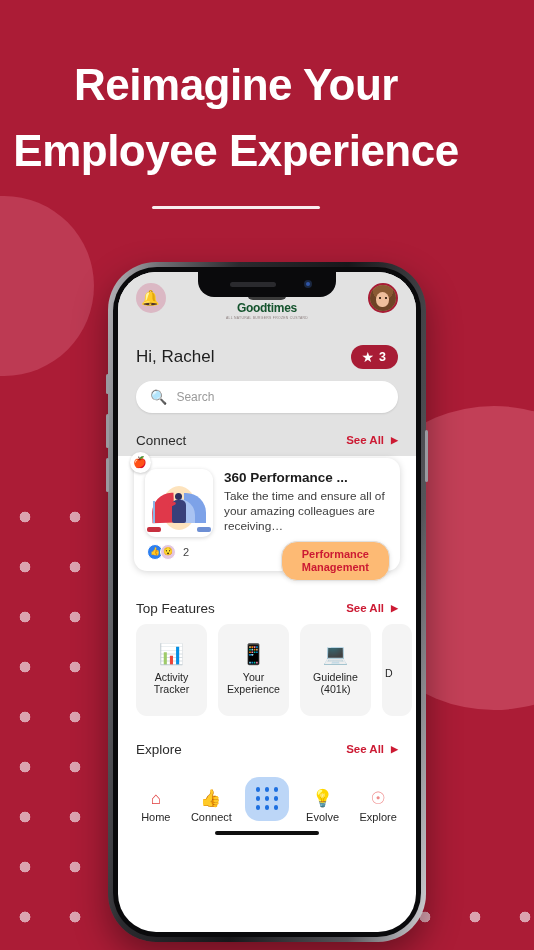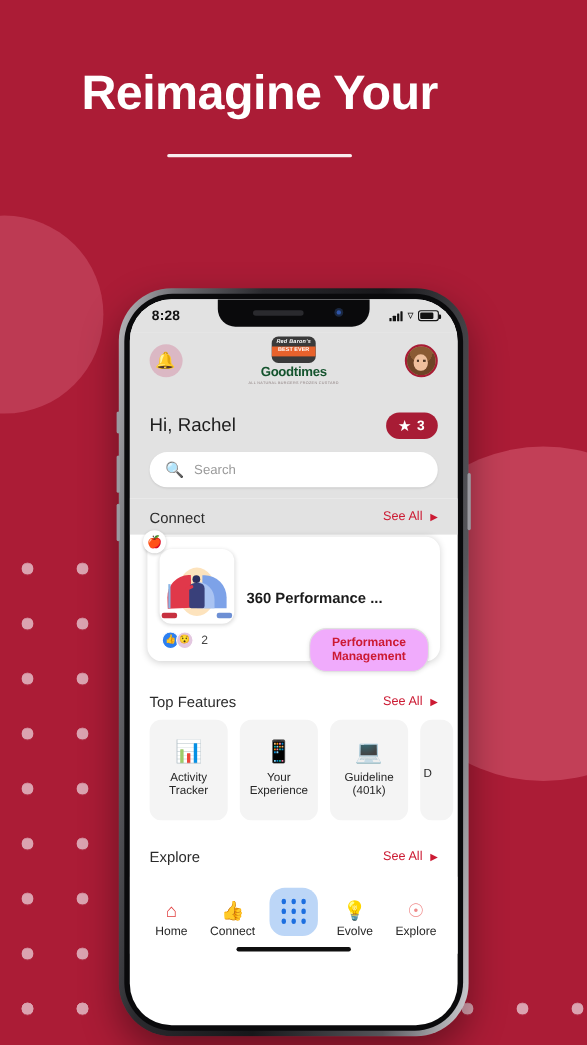"Employee Experience" div.line { html: none -> <div>Employee Experience</div> }
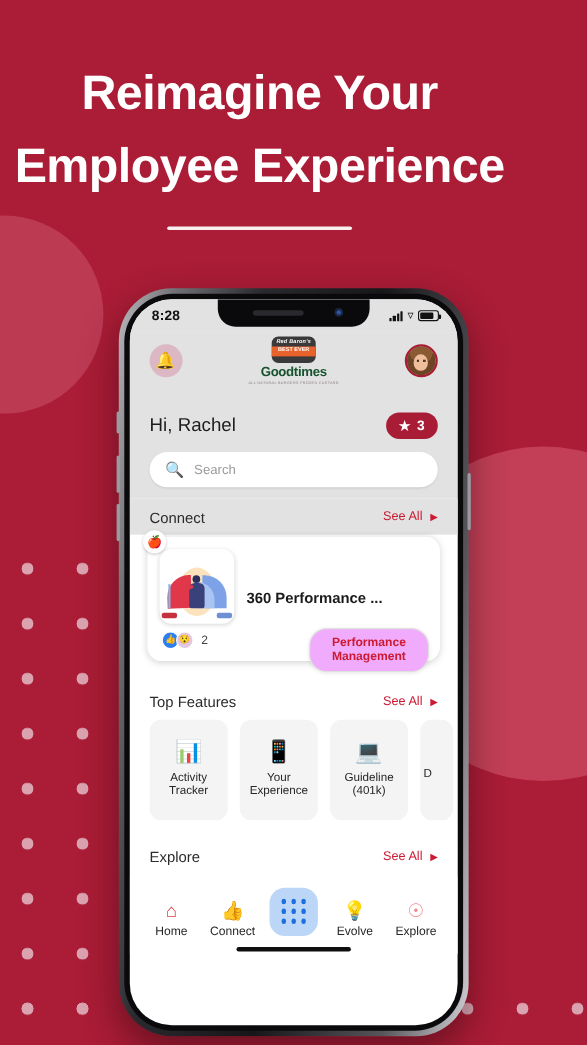"8:28" div.statusbar { html: <div> <div>8:28</div> <div> <span> <i></i> <i></i> <i></i> <i></i> </span> <span>▿</span> <span> <i></i> </span> </div> </div> -> none }
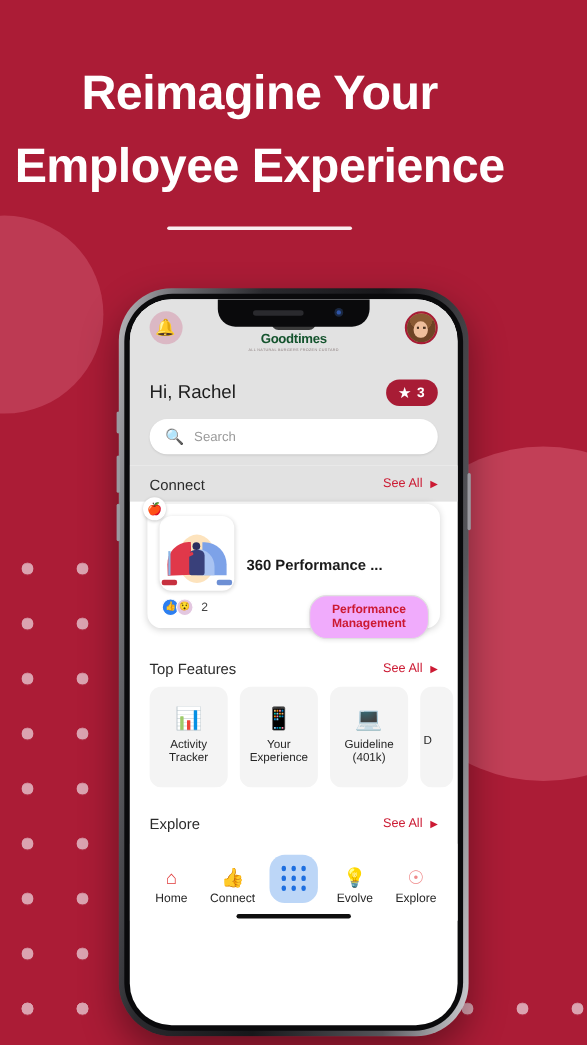"See All" .see-all span { font-weight: normal -> bold }
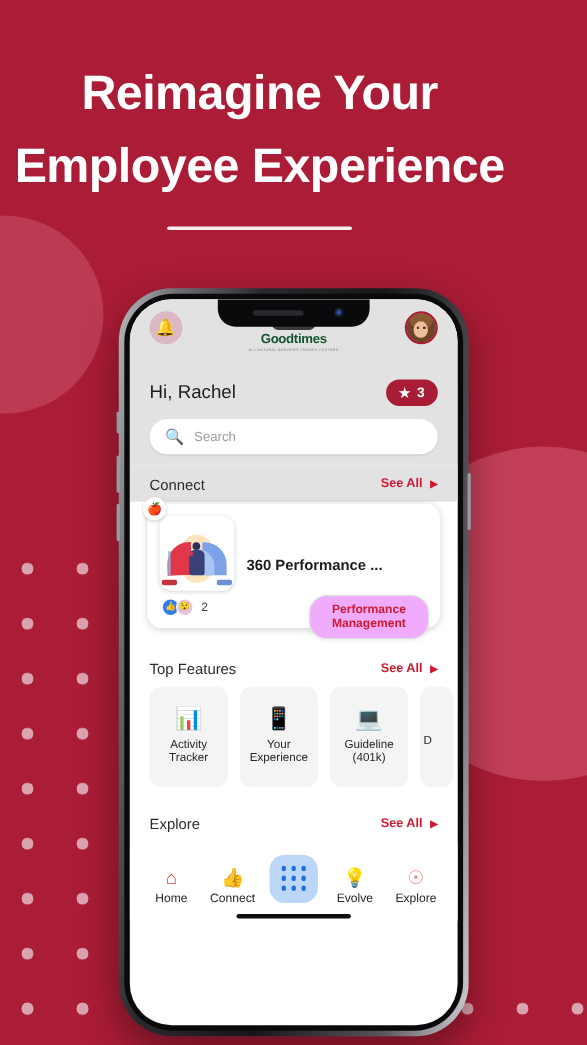"360 Performance ..." .card-text { margin-top: 36px -> none }
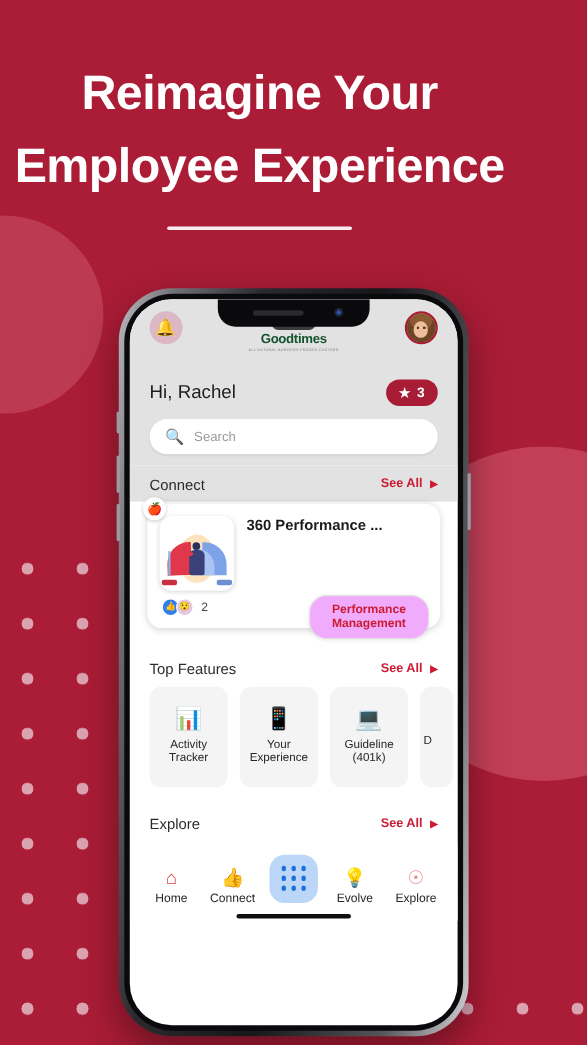"Take the time and ensure" div.card-desc { html: none -> <div>Take the time and ensure all of your amazing colleagues are receiving…</div> }
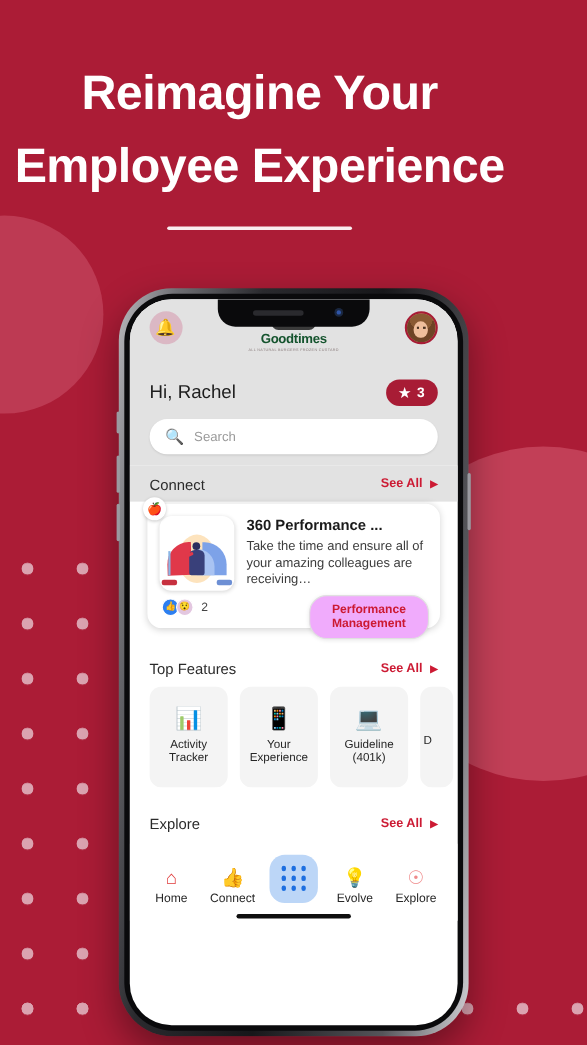"Performance" .tag-pill { background: #f0abfc -> #fdba74 }
